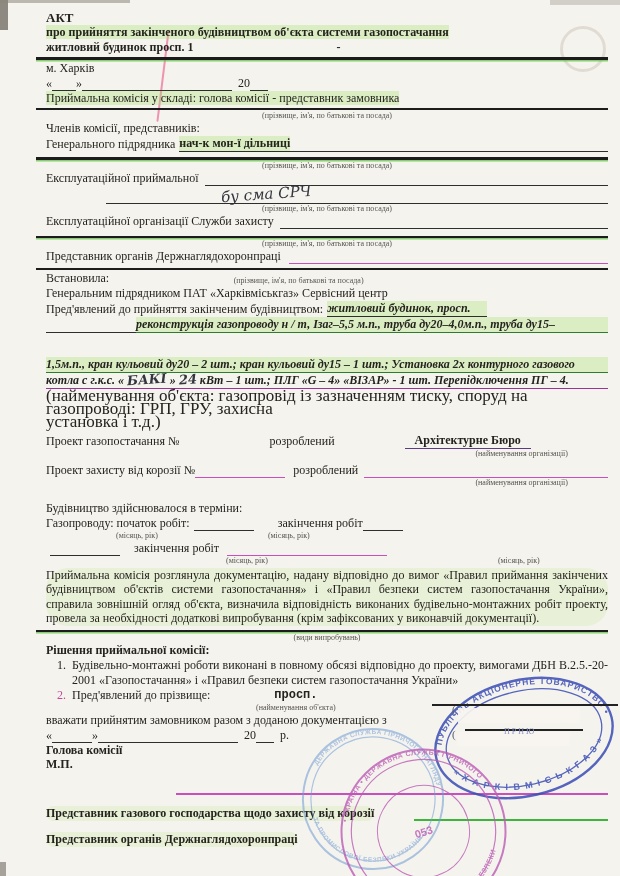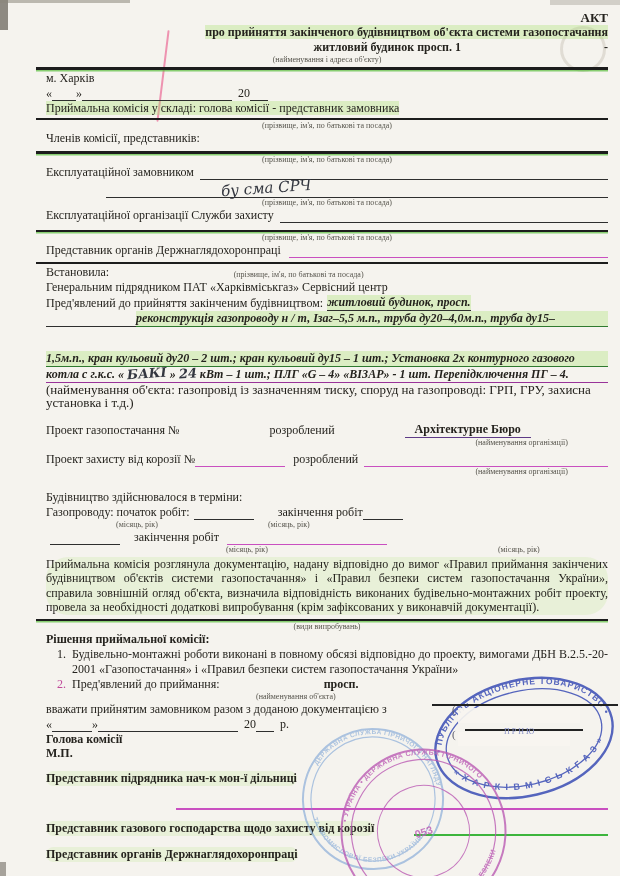"АКТ" .c { text-align: right -> left }
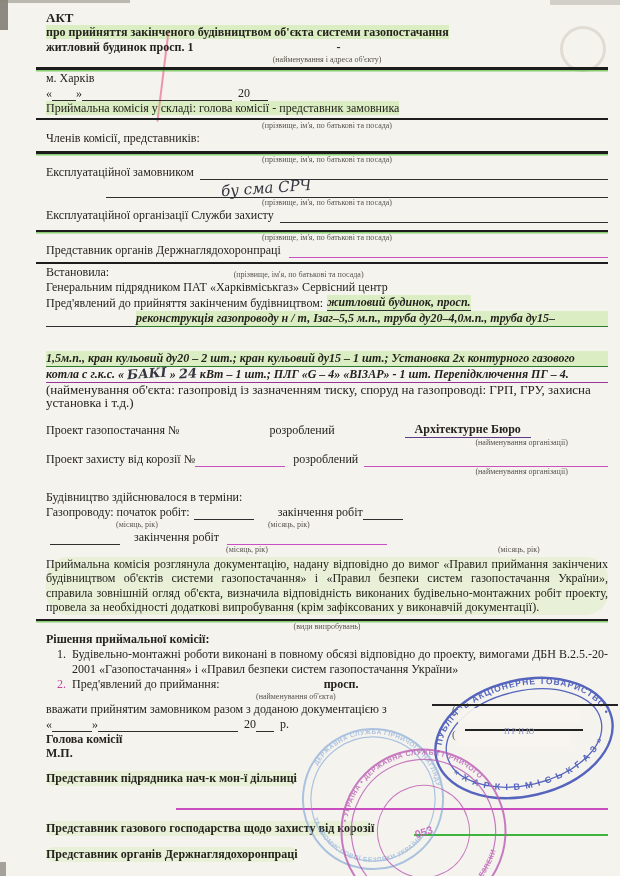"(найменування і адреса об'єкту)" div.s { html: <div>(найменування і адреса об'єкту)</div> -> none }
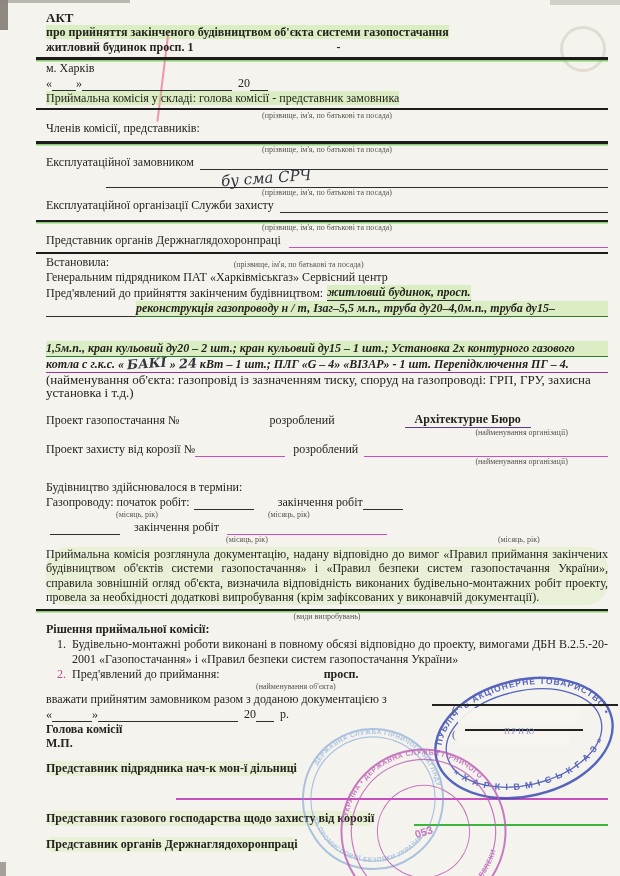"Генерального підрядника" div.t { html: none -> <div> <span>Генерального підрядника</span> <span>нач-к мон-ї дільниці</span> <span></span> </div> }
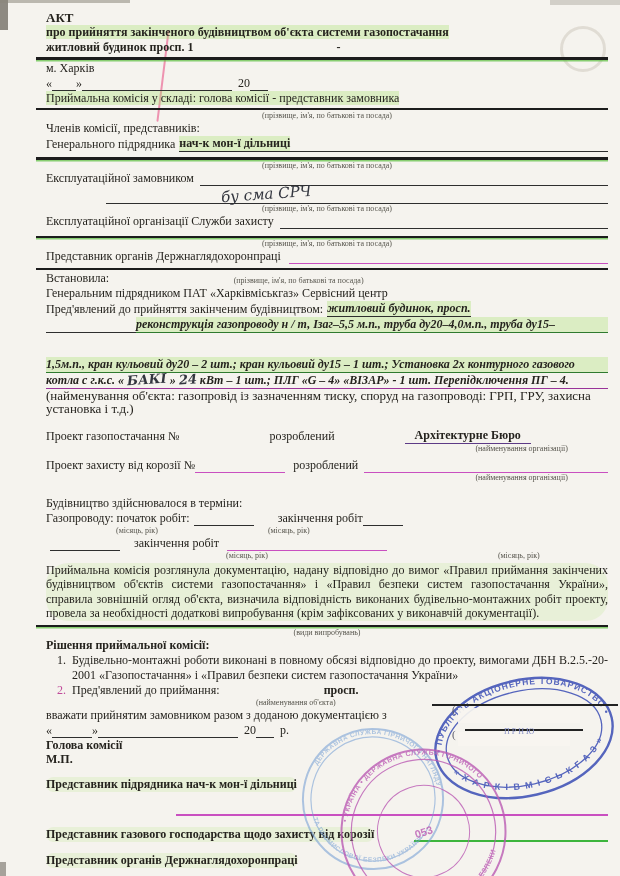"Експлуатаційної замовником" span { text: замовником -> приймальної }
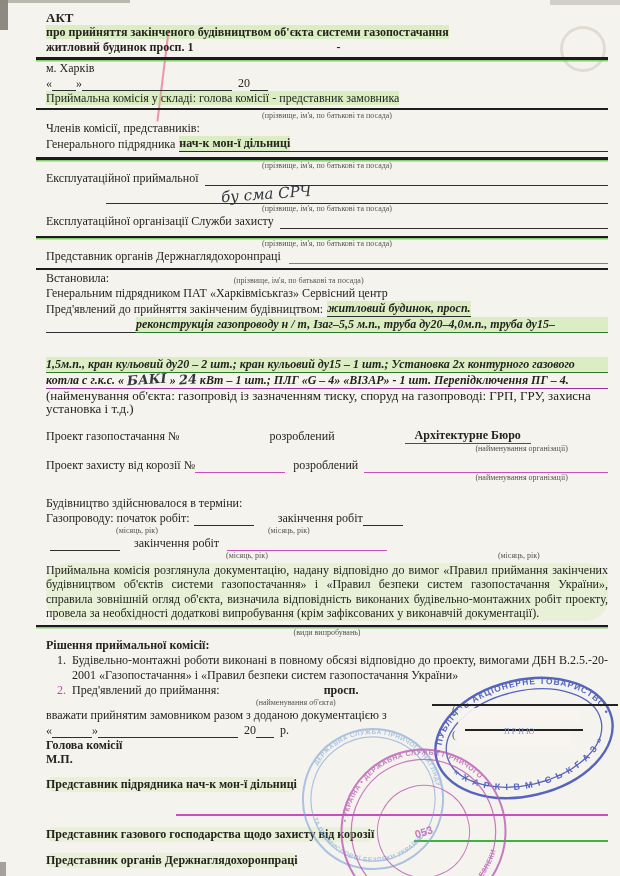"житловий будинок, просп." span.descline { padding-right: none -> 16px }
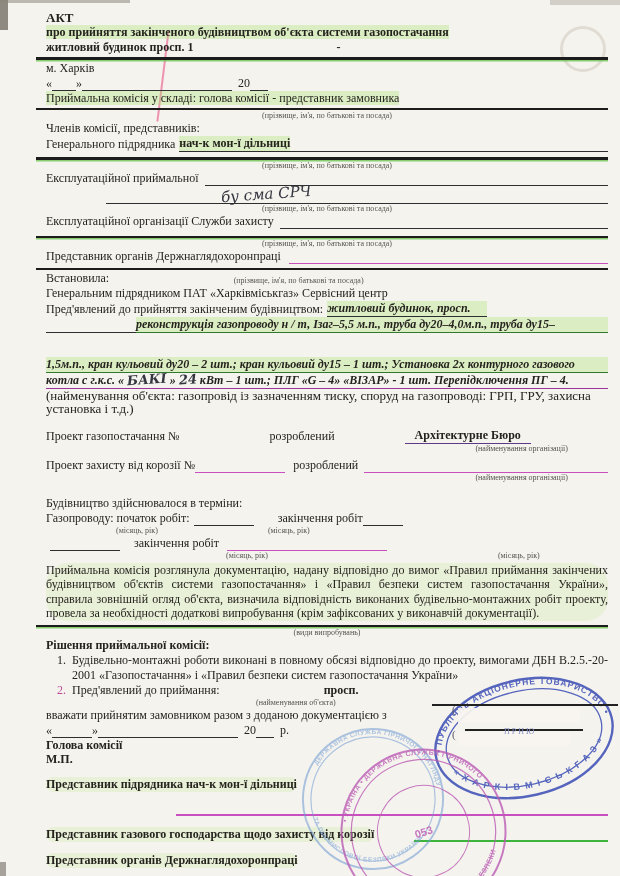"(найменування об'єкта: газопровід із" .cap { font-size: 13px -> 17px }
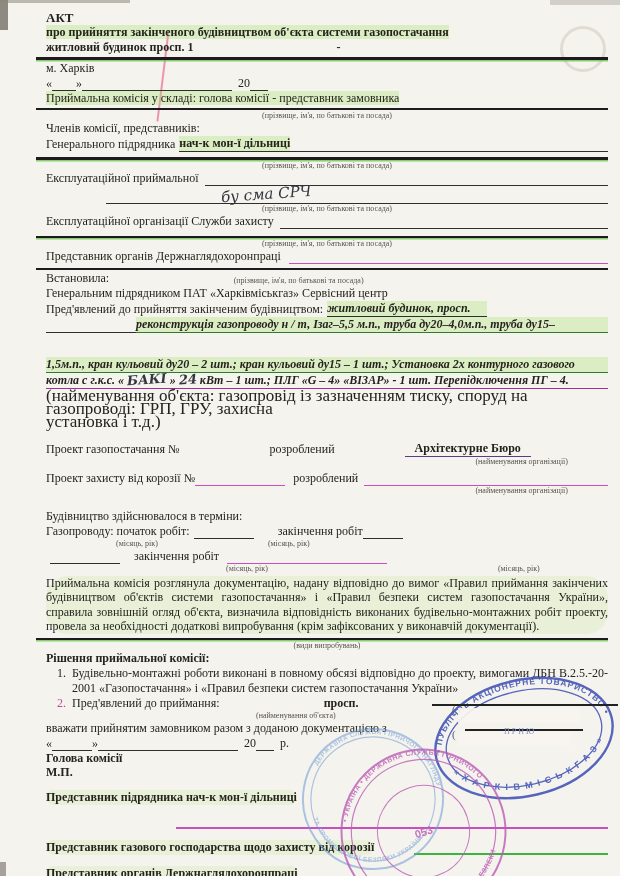"Проект газопостачання №" div.t { margin-top: 13px -> 5px }
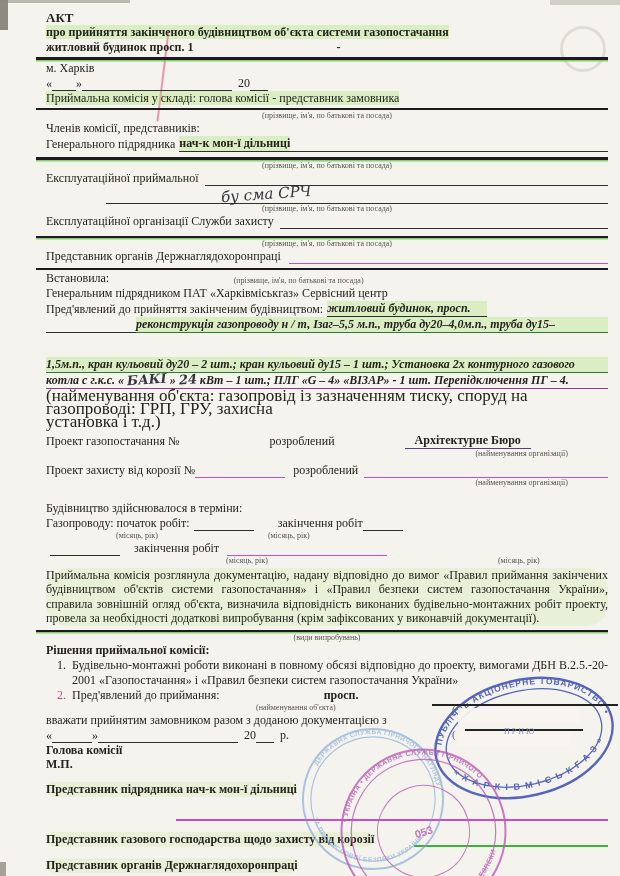"Пред'явлений до приймання:" span { text: приймання -> прізвище }
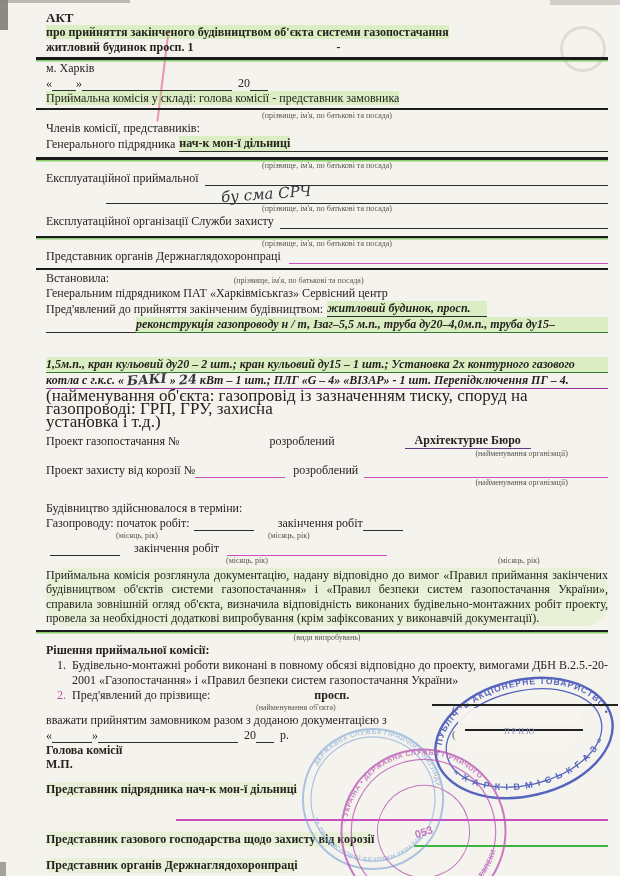"просп." span.b { font-family: none -> Liberation Mono, monospace; margin-left: 104px -> 64px }
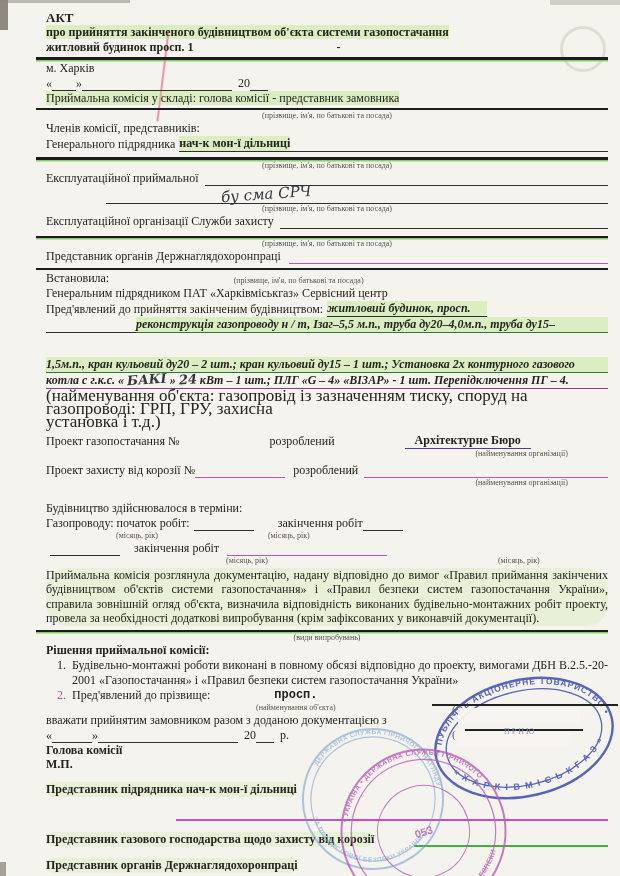"Представник підрядника нач-к мон-ї" div.t { html: <div> <span>Представник підрядника нач-к мон-ї дільниці</span> </div> -> none }
